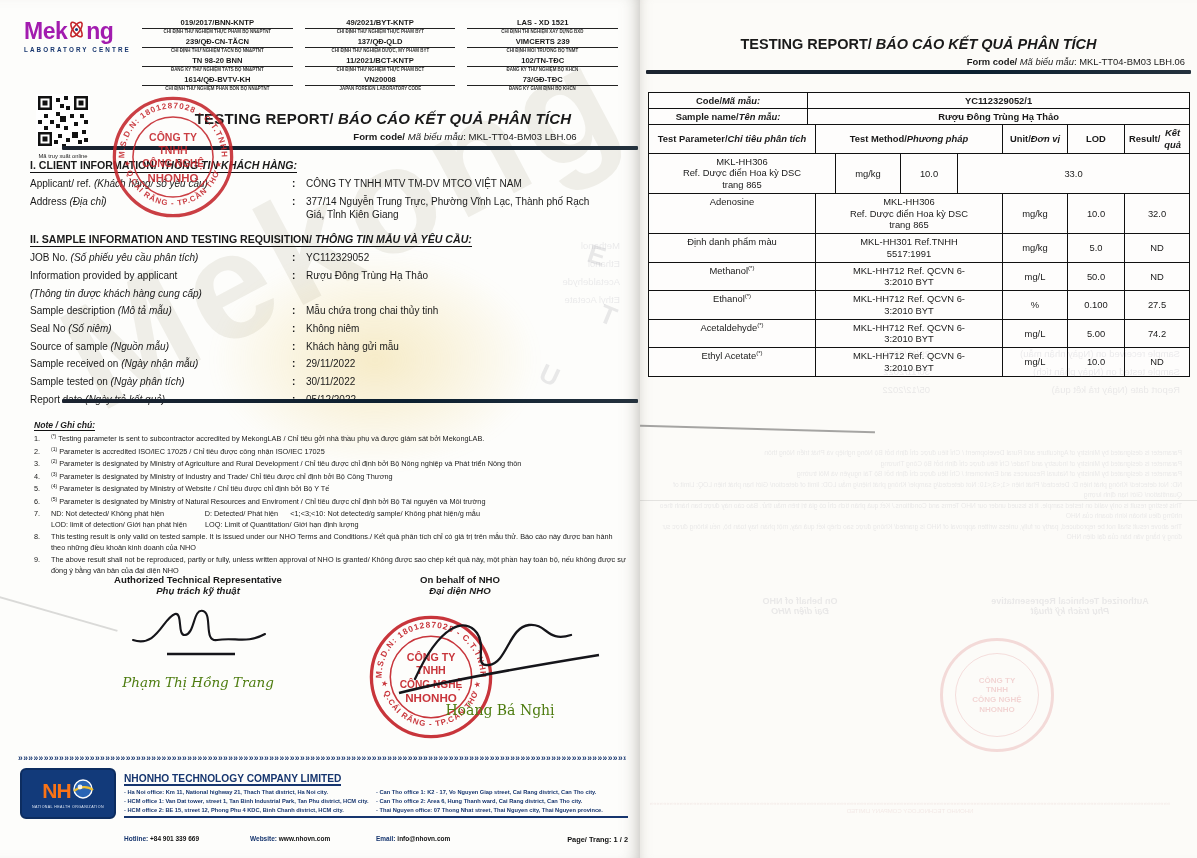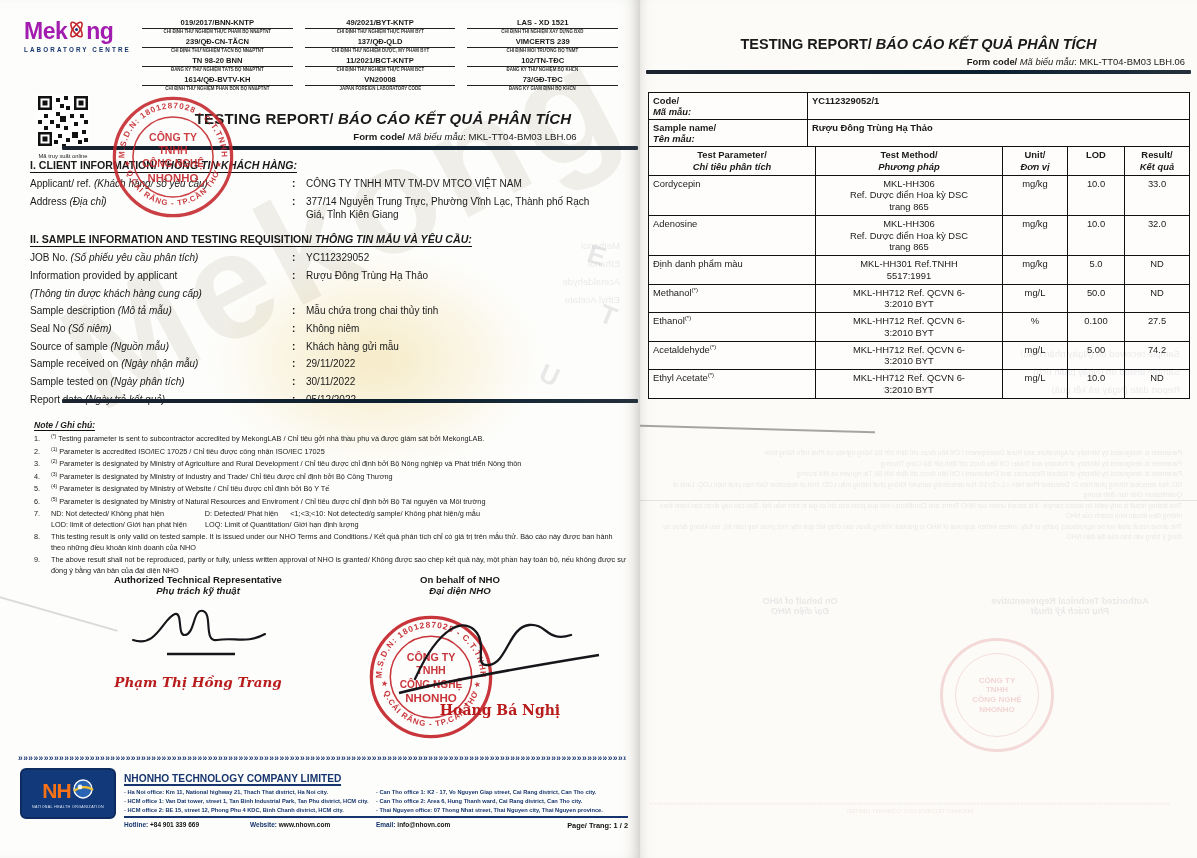"Code/" .tc { flex-direction: column -> row; justify-content: flex-start -> center }
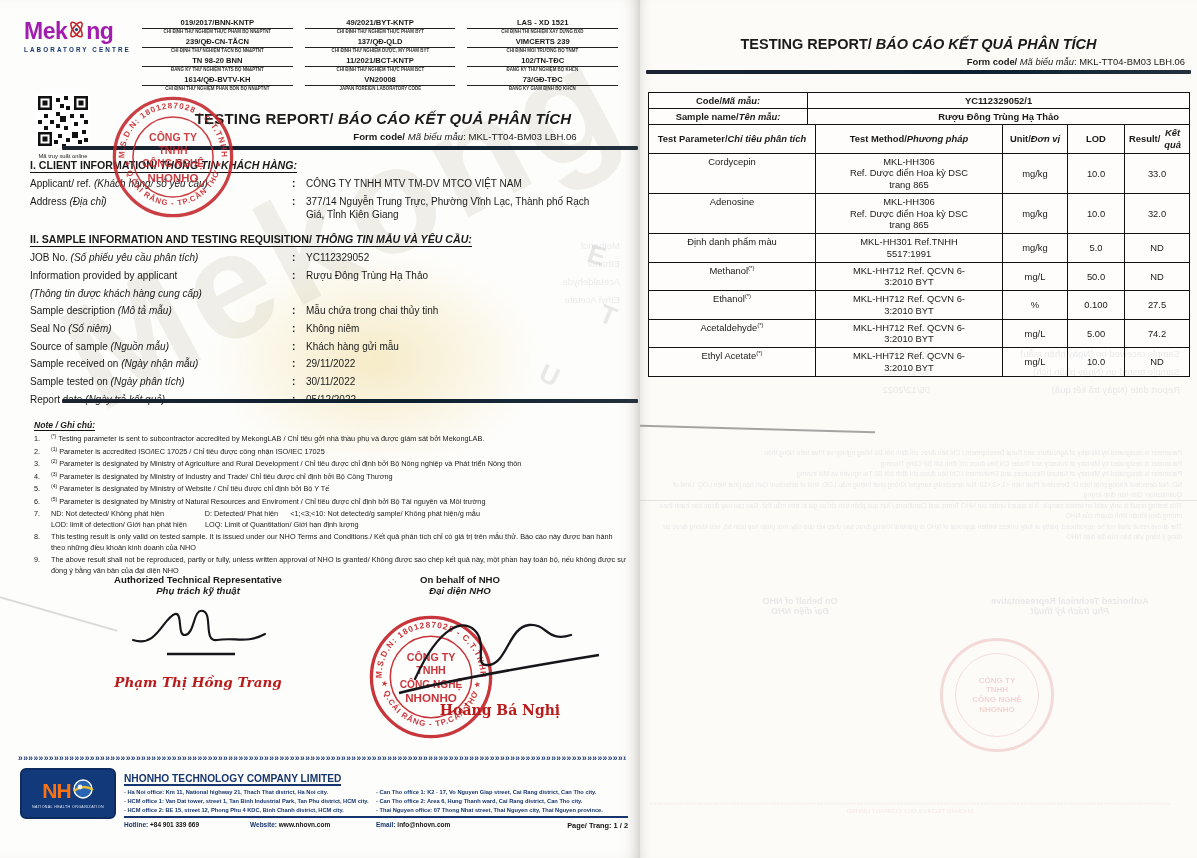"Cordycepin" span.tc { html: <span> <span><span>Cordycepin</span><span></span></span> </span> -> none }
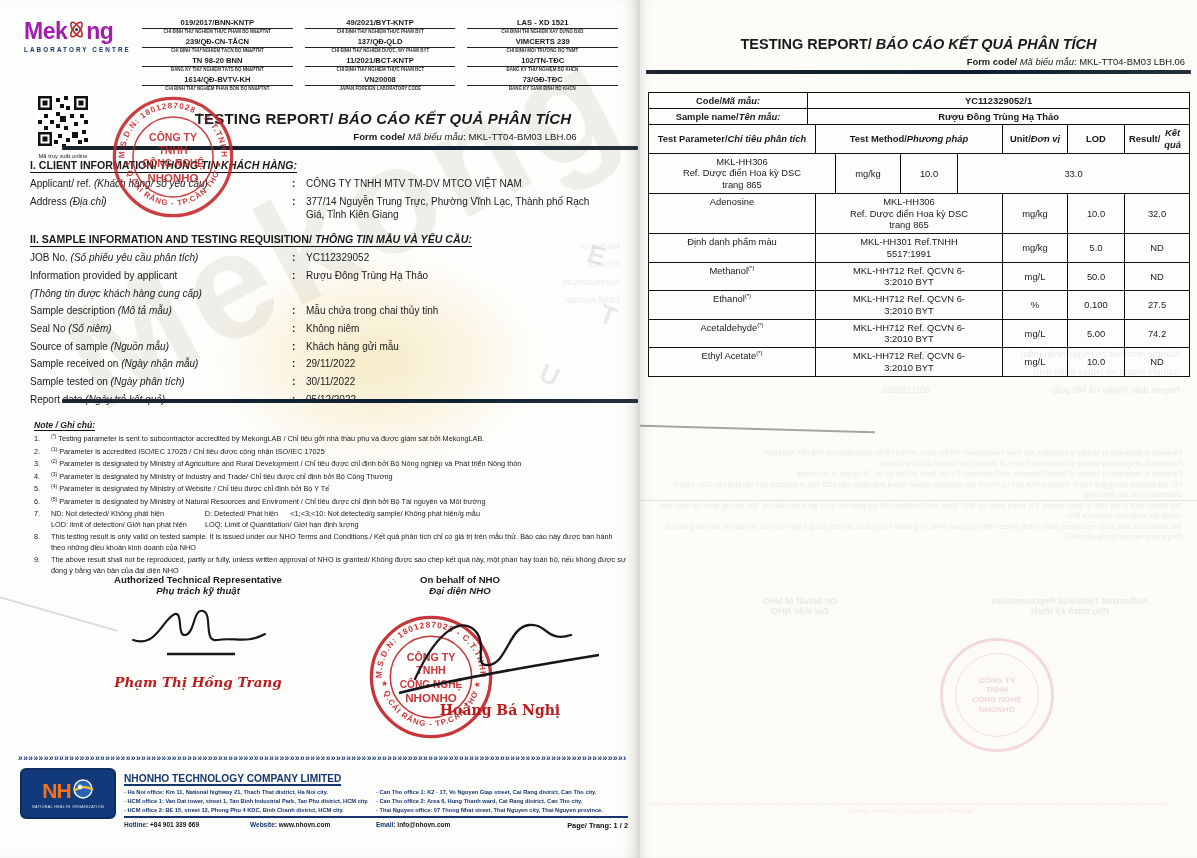"Phạm Thị Hồng Trang" .signame { color: #b91c1c -> #4d7c0f; font-weight: bold -> normal }
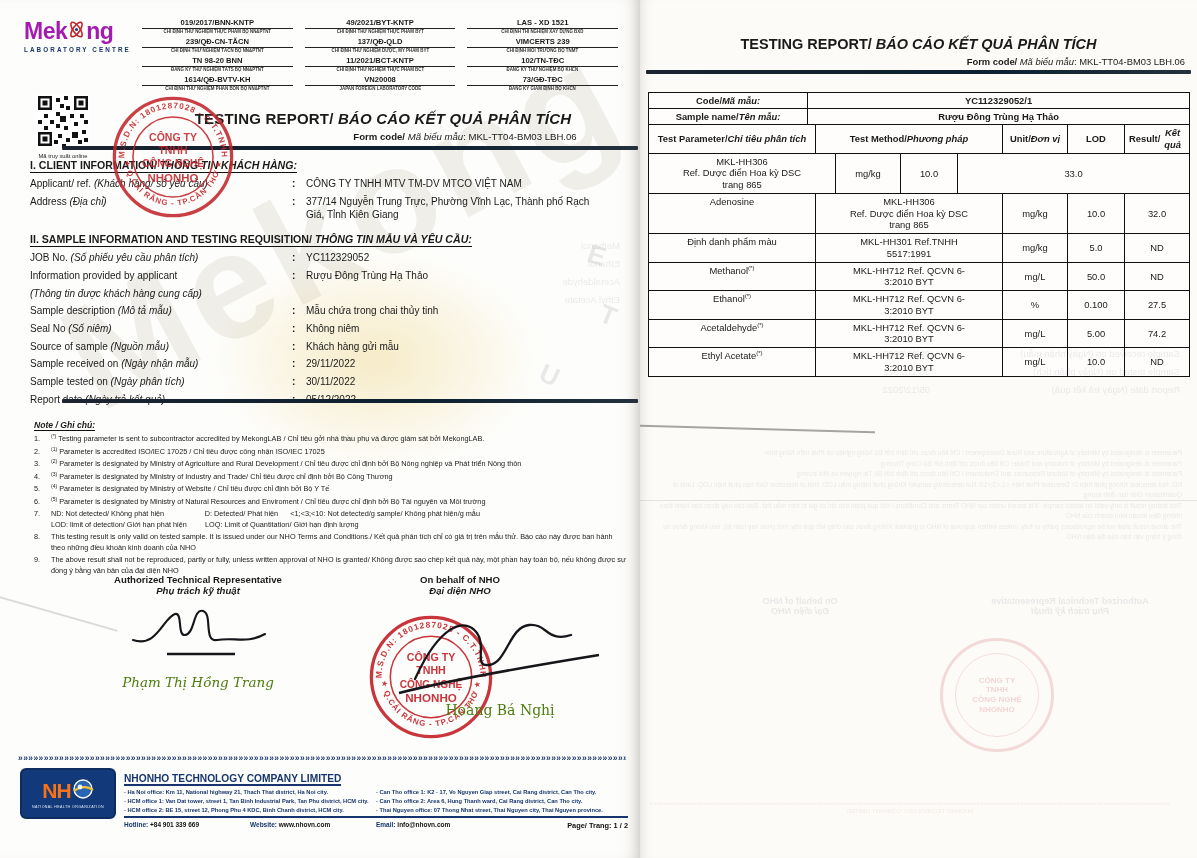"Page/ Trang: 1 / 2" .f-bottom { margin-top: 3px -> 17px }
